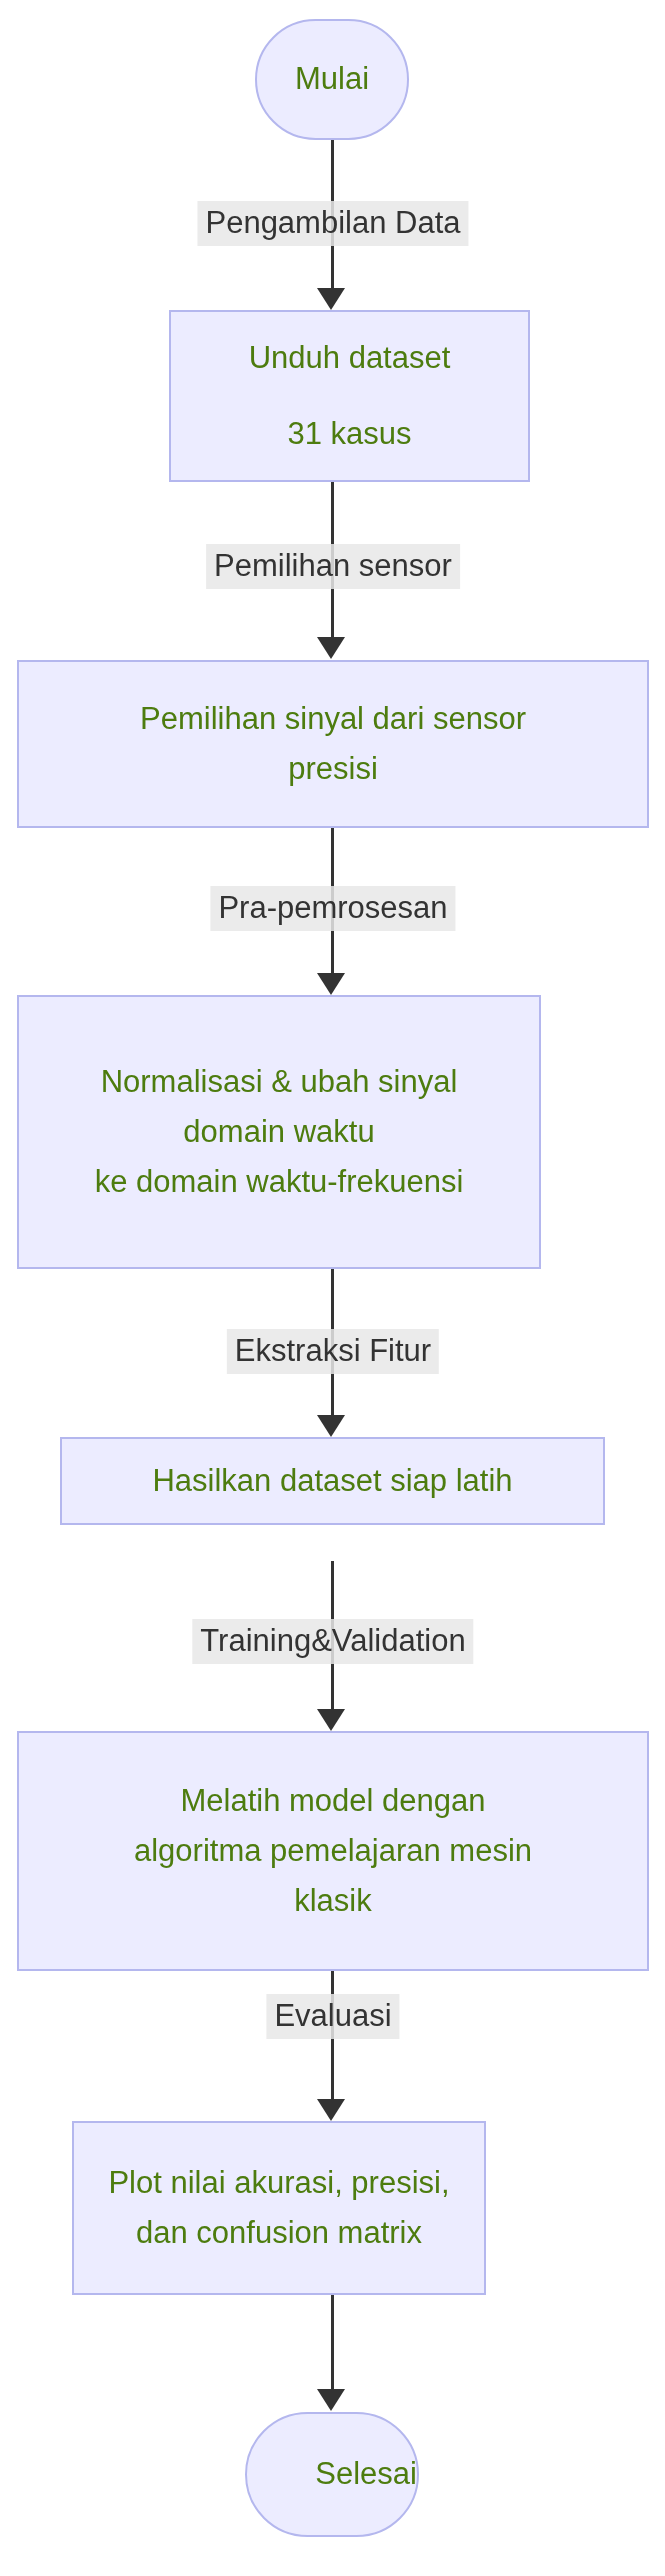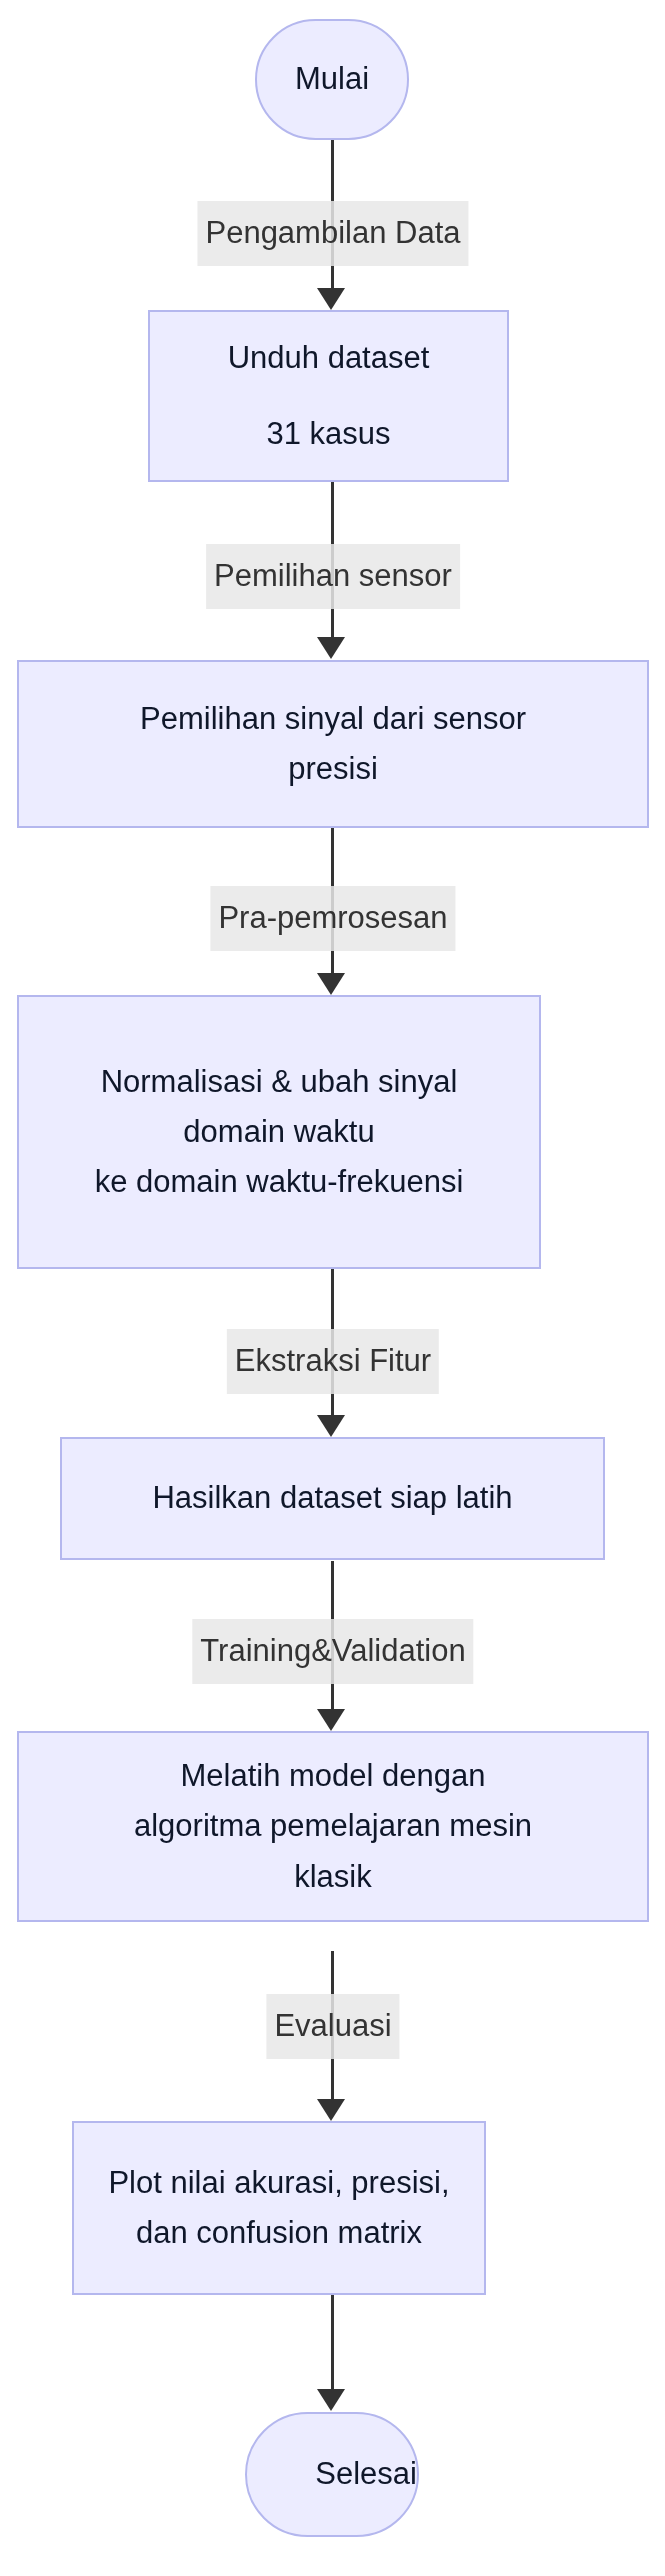"Mulai" .node { color: #0f172a -> #4d7c0f }
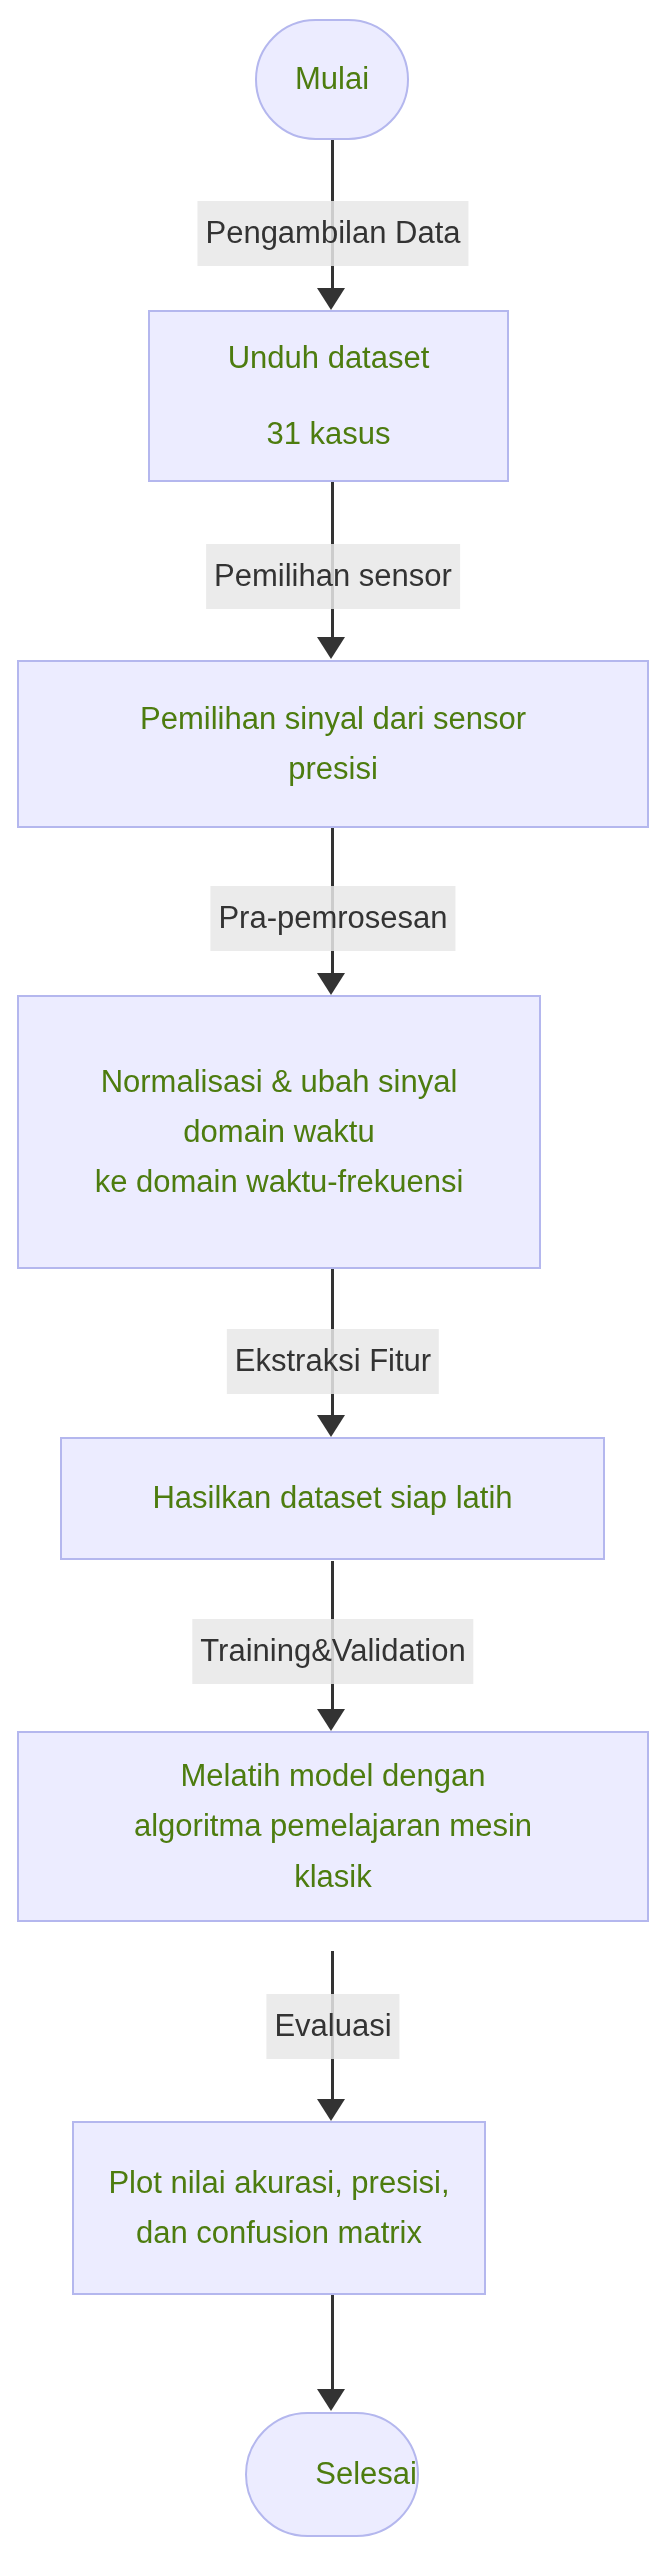"Pengambilan Data" .edge-label { padding: 10px 8px -> 0 8px }
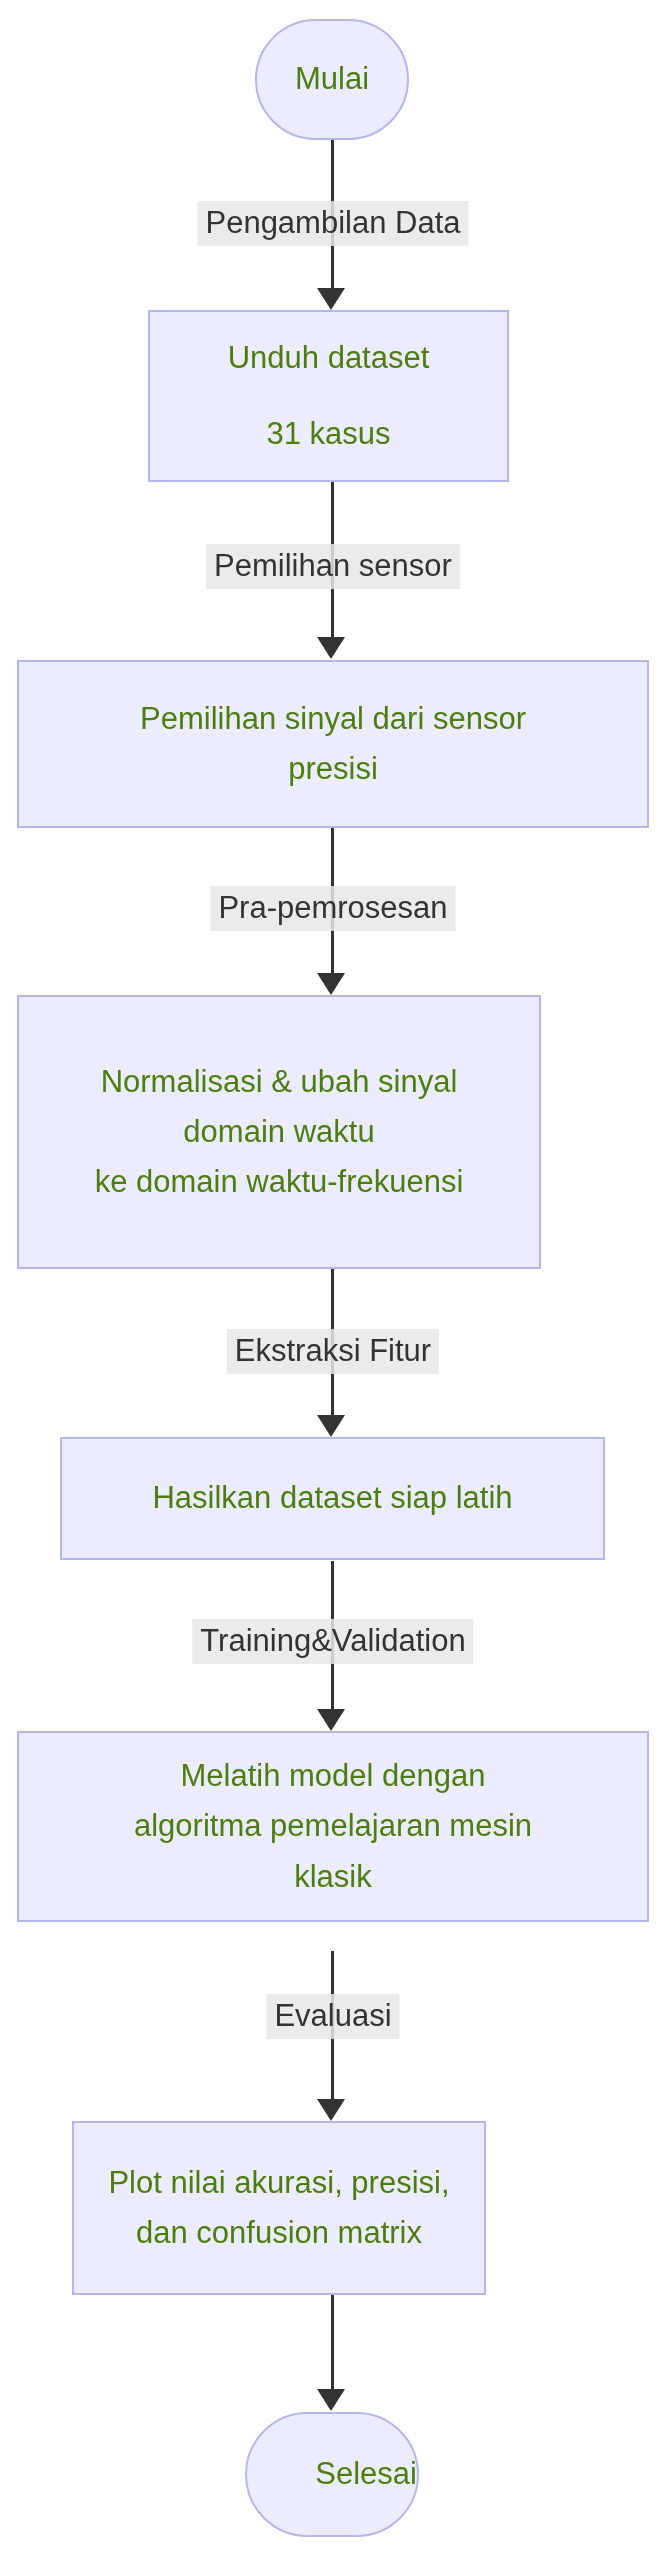"Unduh dataset" div.node { left: 148px -> 169px }
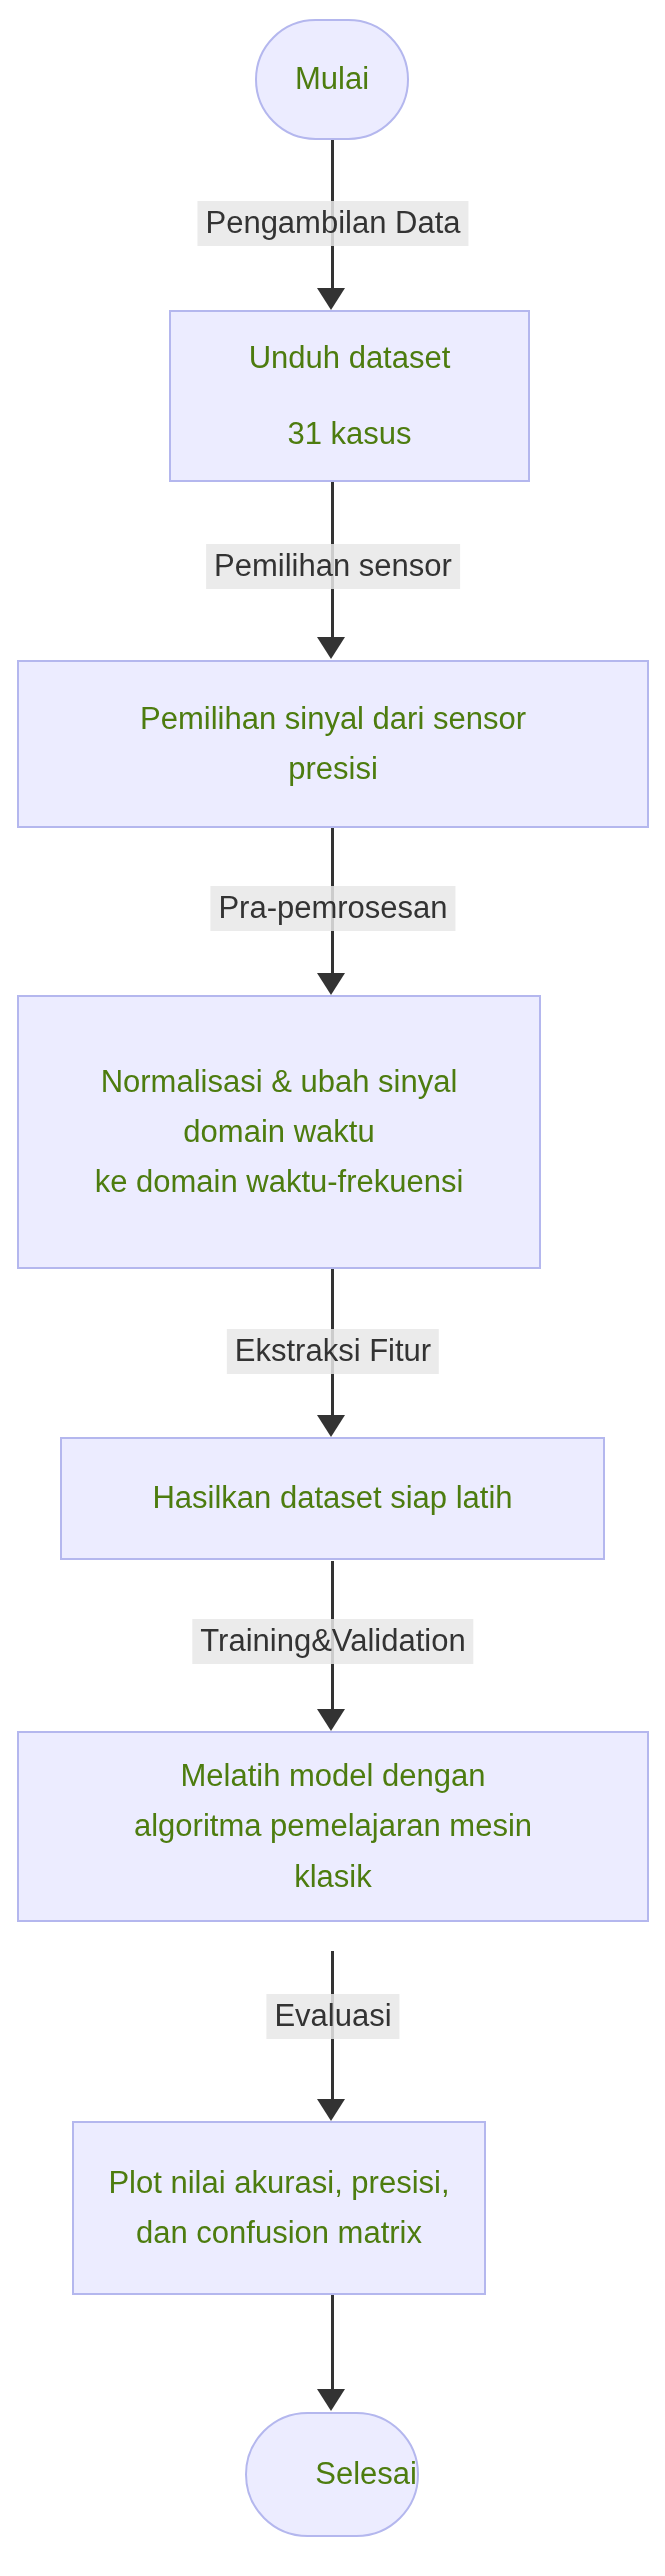"Hasilkan dataset siap latih" div.node { height: 123px -> 88px }
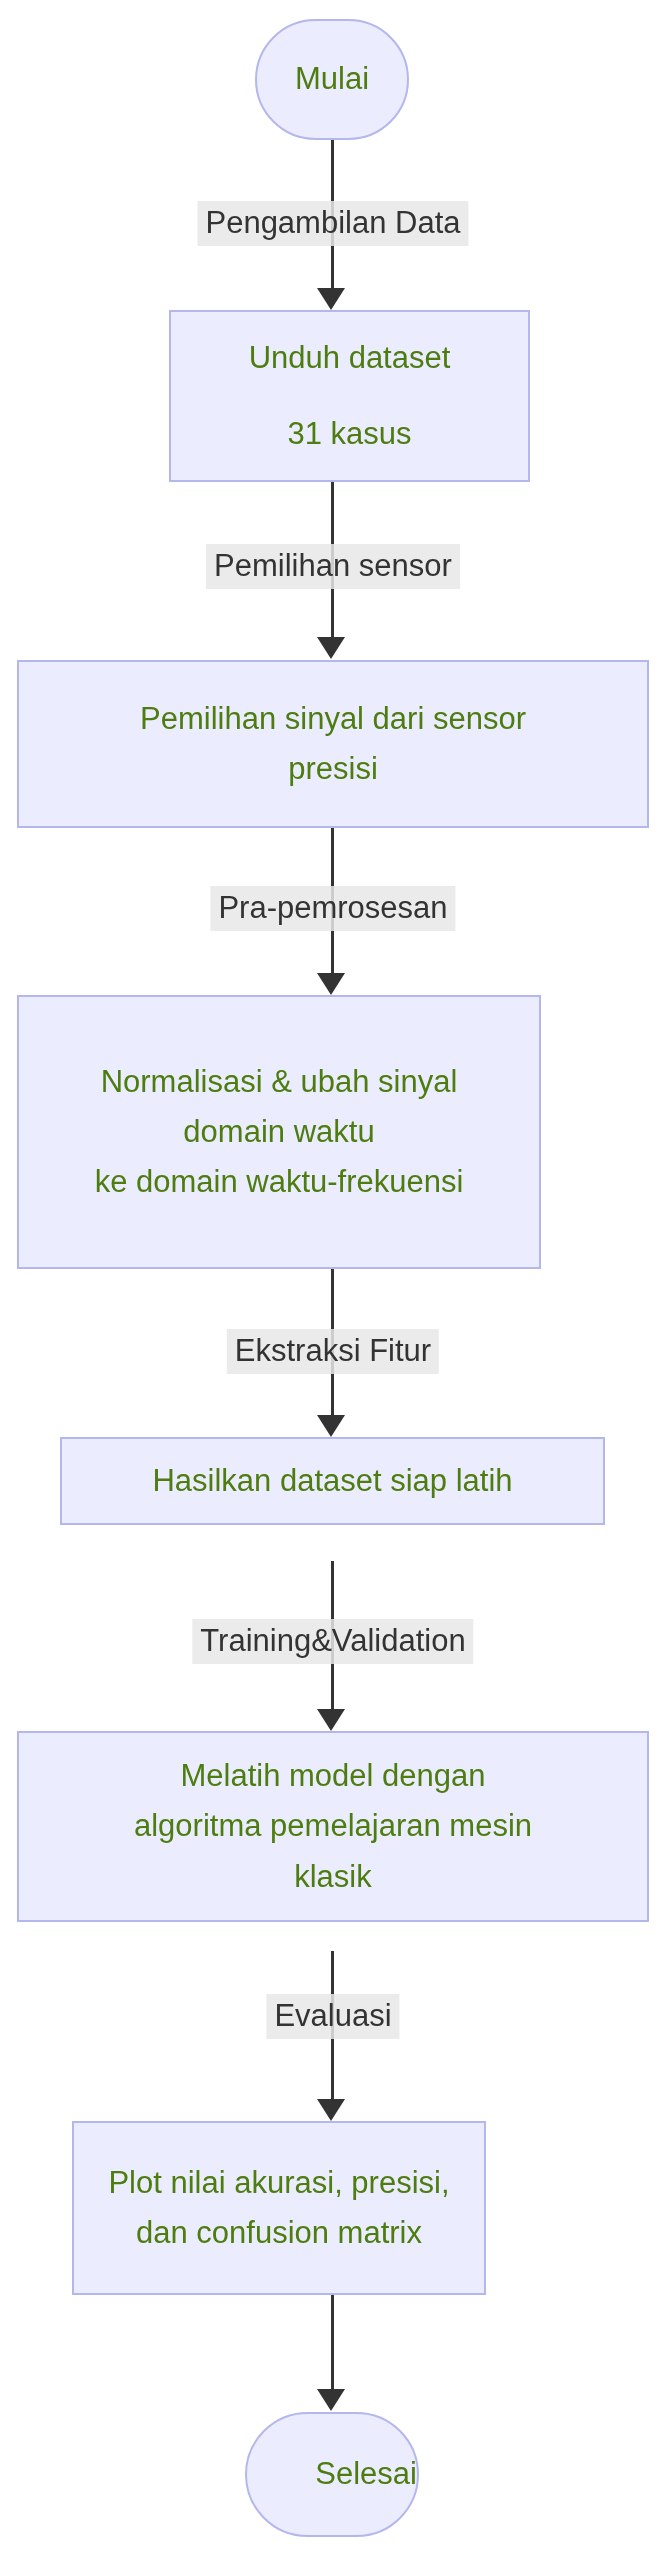"Melatih model dengan" div.node { height: 191px -> 240px }
